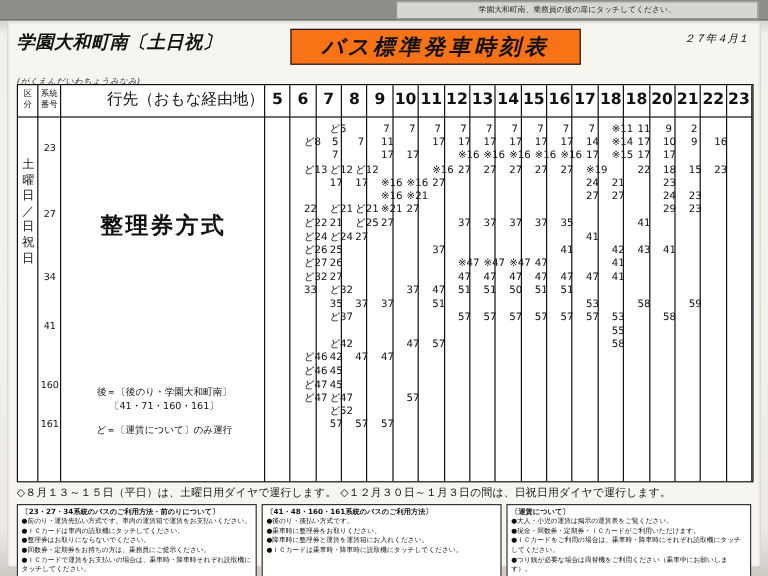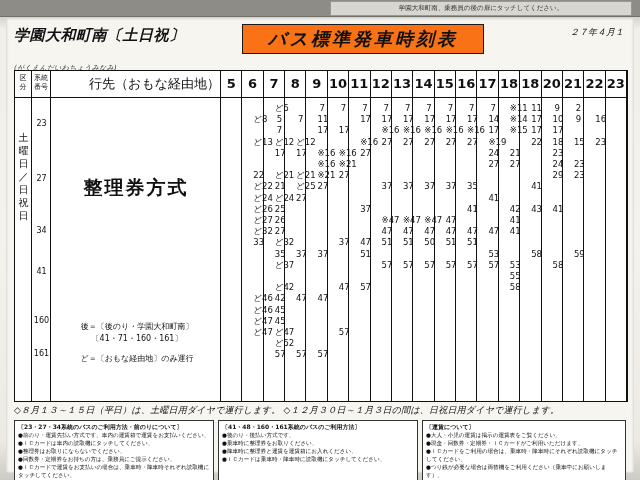"ど＝〔おもな経由地〕のみ運行" div.notes-mid { text: おもな経由地 -> 運賃について }
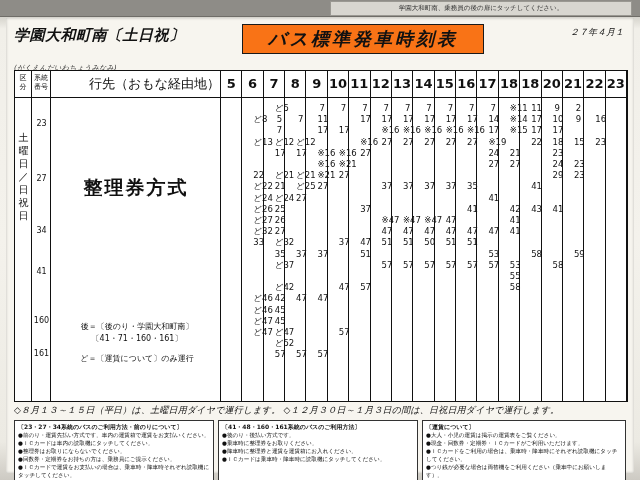"◇８月１３～１５日（平日）は、土曜日用ダイヤで運行します。" .bnotes .row1 { font-style: italic -> none }
